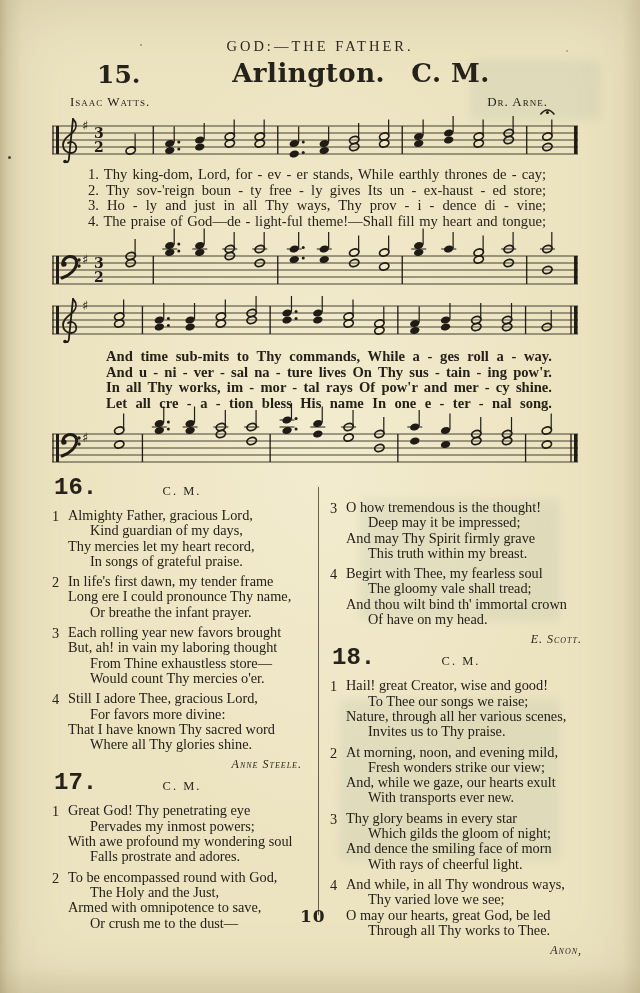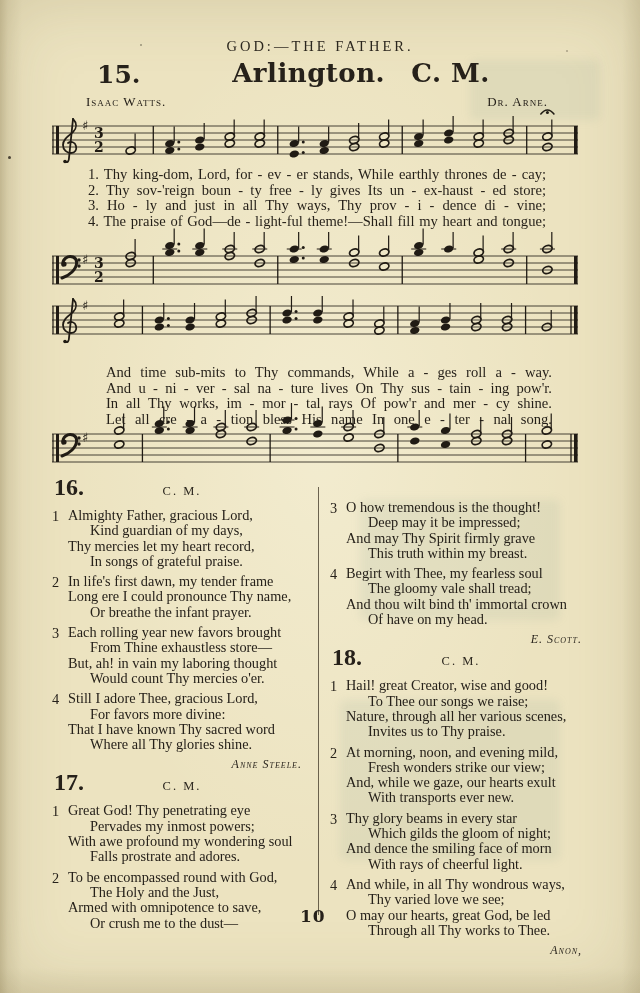"Isaac Watts." .byline .author { left: 86px -> 70px }
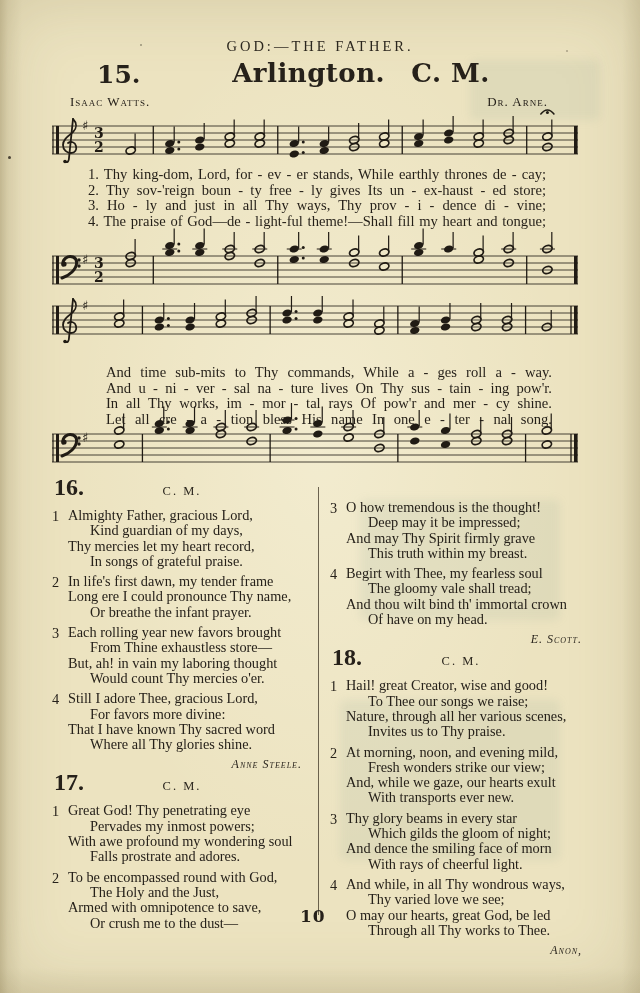"And time sub-mits to Thy" #lyrics2 { font-weight: none -> bold; top: 365px -> 349px }
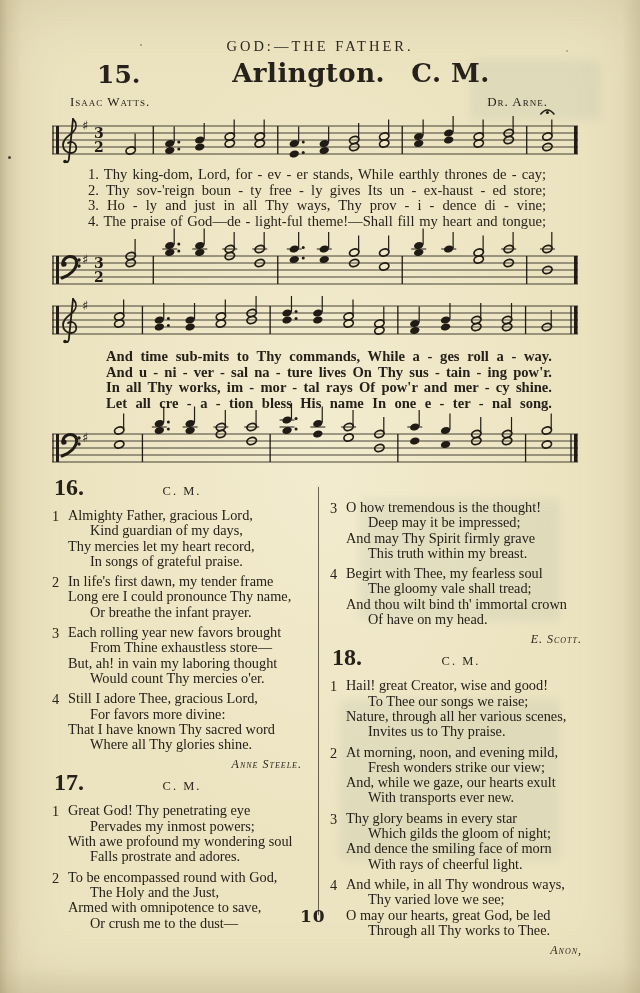"16." .hymn-number { font-family: Liberation Serif, serif -> Liberation Mono, monospace }
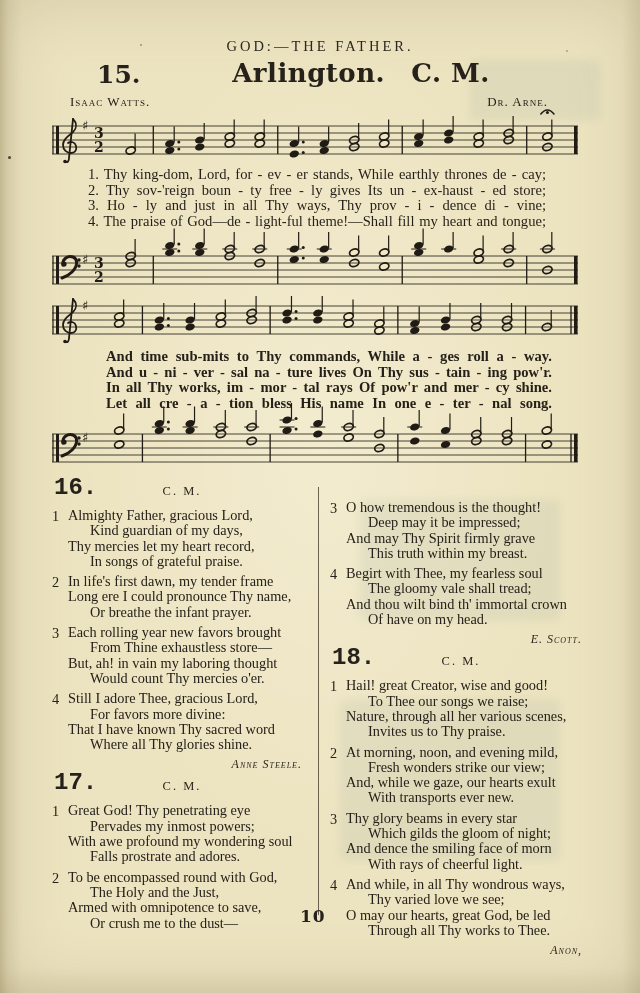"From Thine exhaustless store—" div.verse-line { order: before "But, ah! in vain my" -> after "But, ah! in vain my" }
